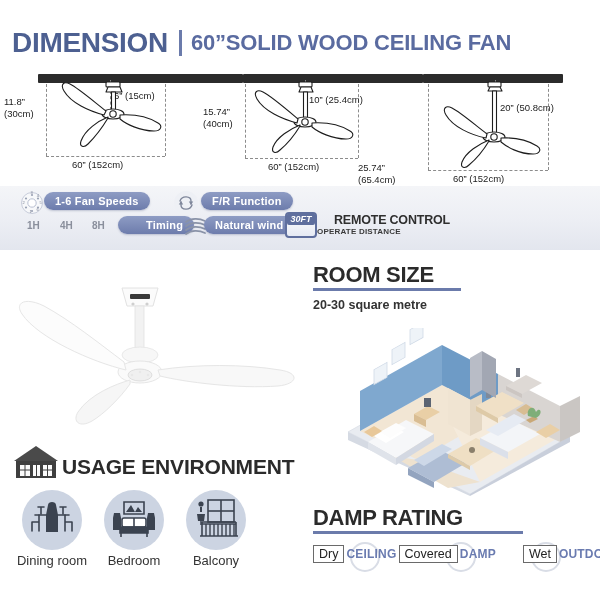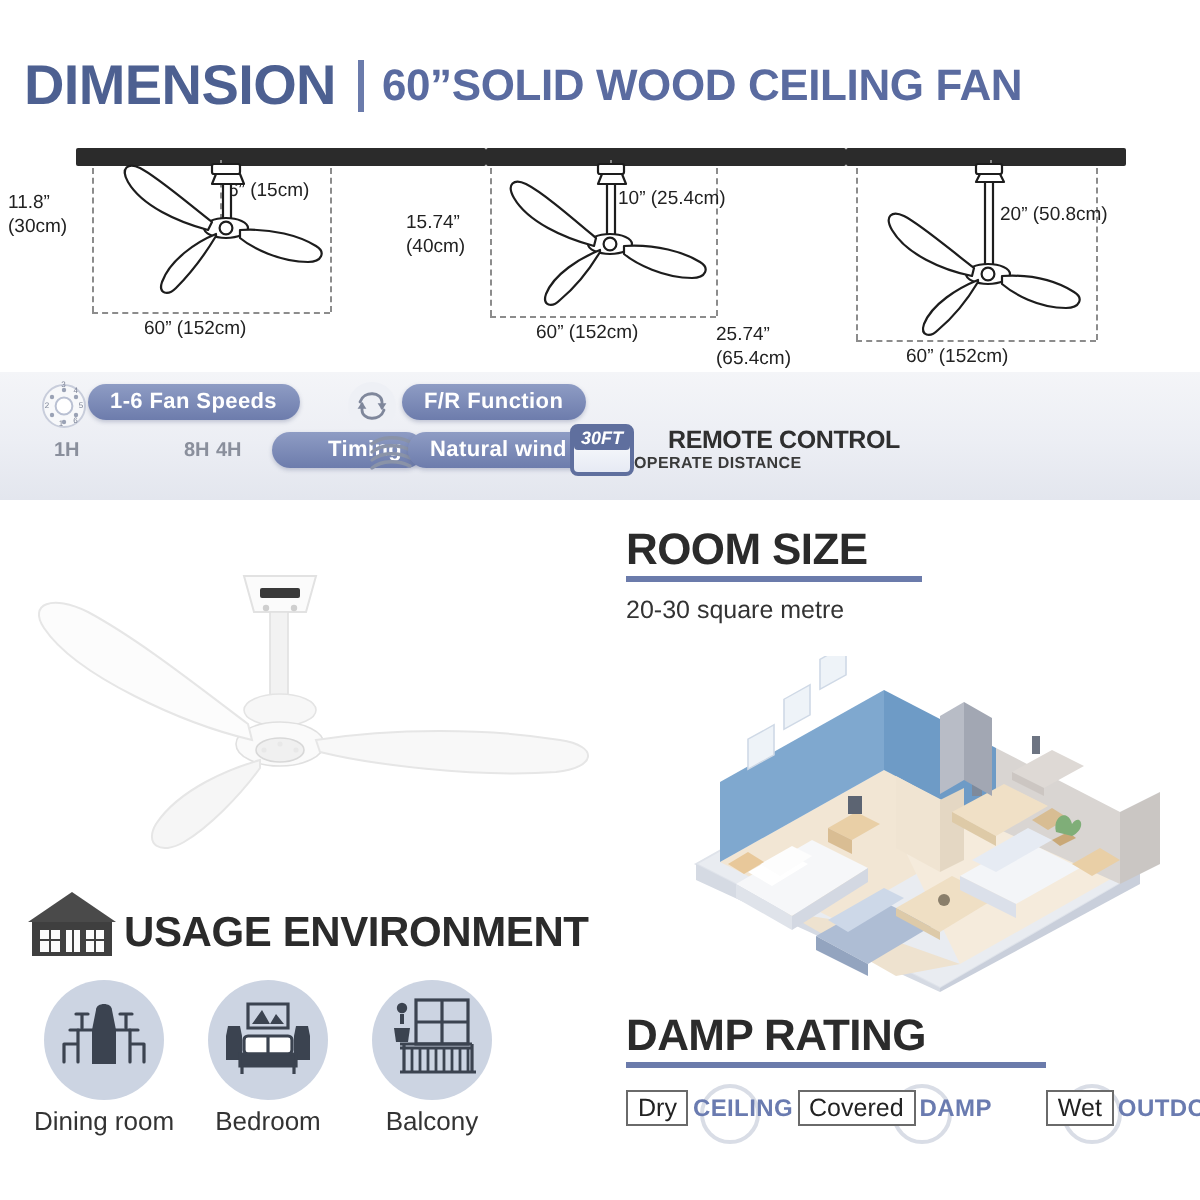"4H" div.hrs { margin-left: 48px -> none }
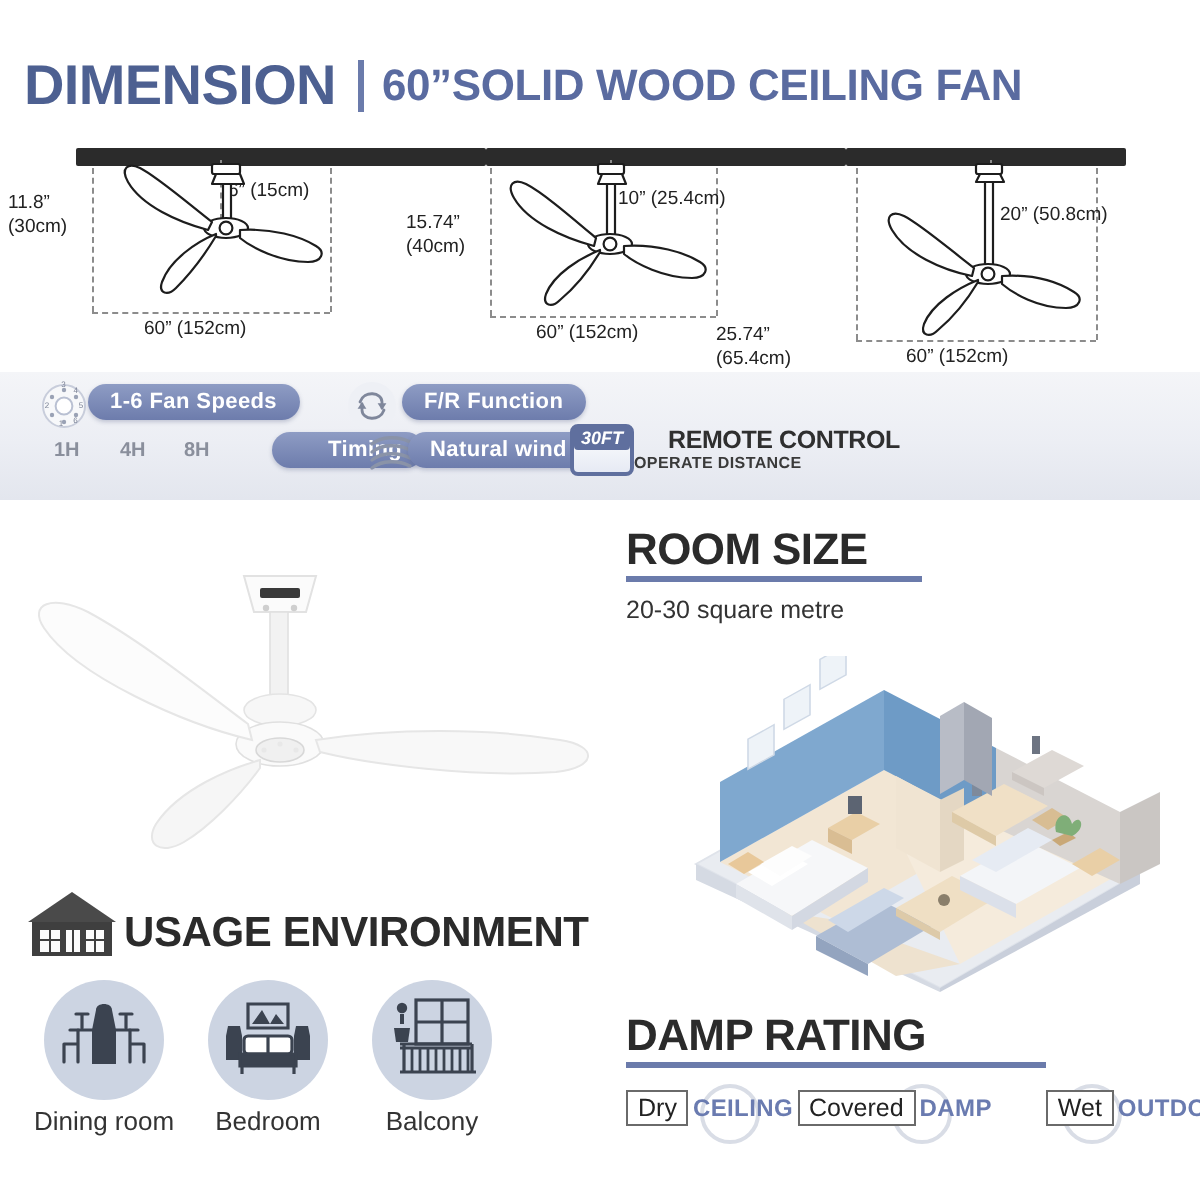"Timing" div.badge { left: 136px -> 118px }
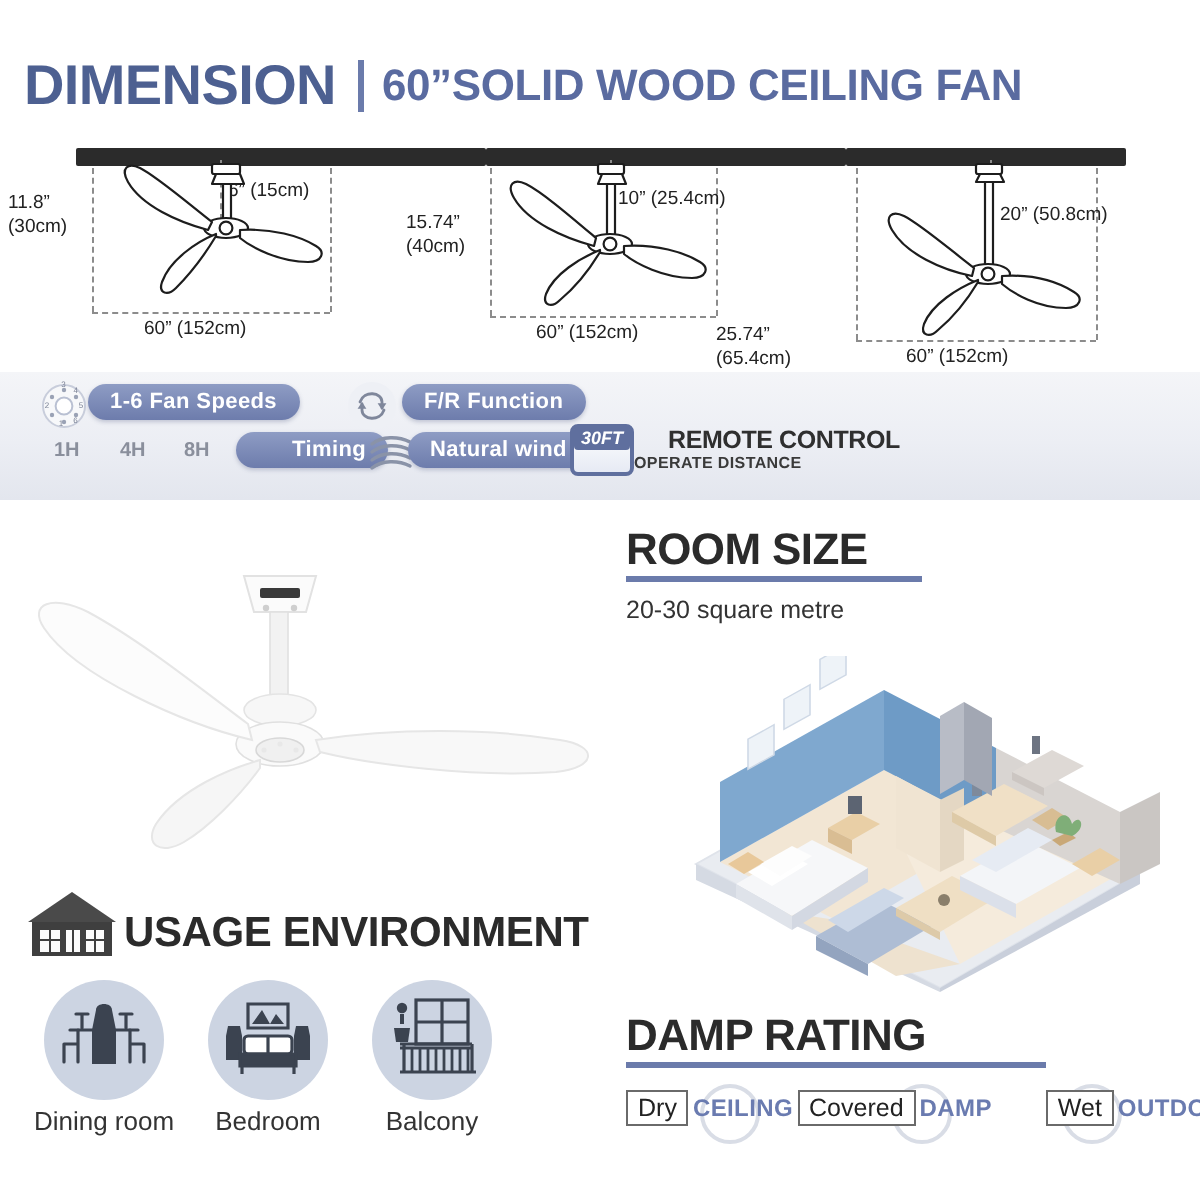"20-30 square metre" div.sec-sub { font-weight: none -> bold }
